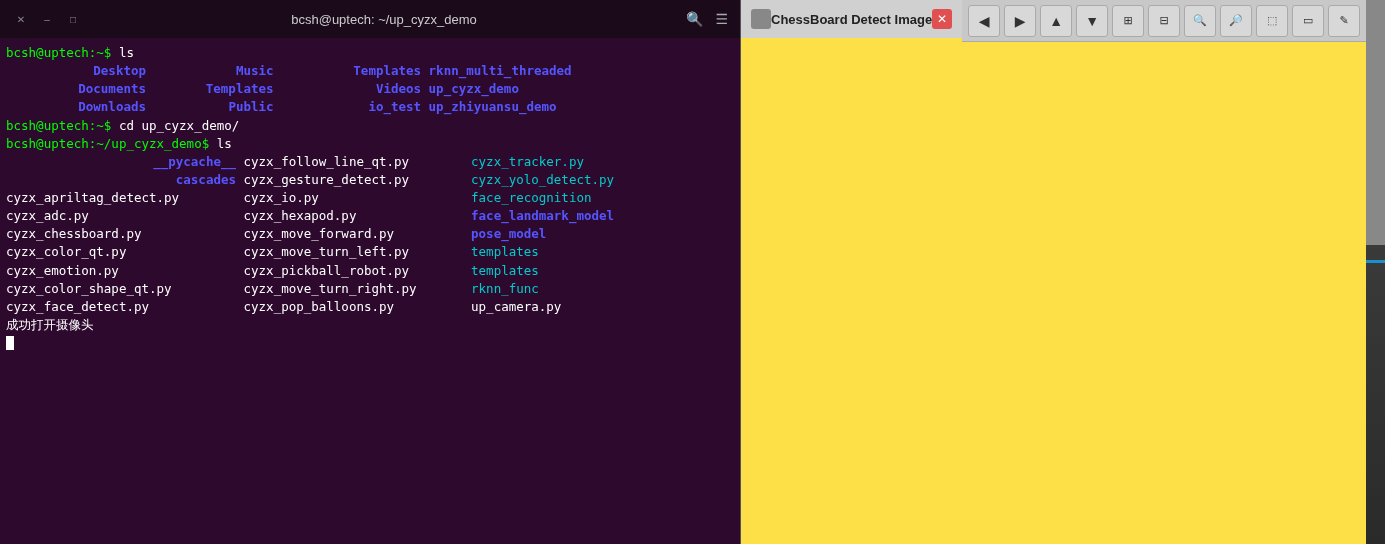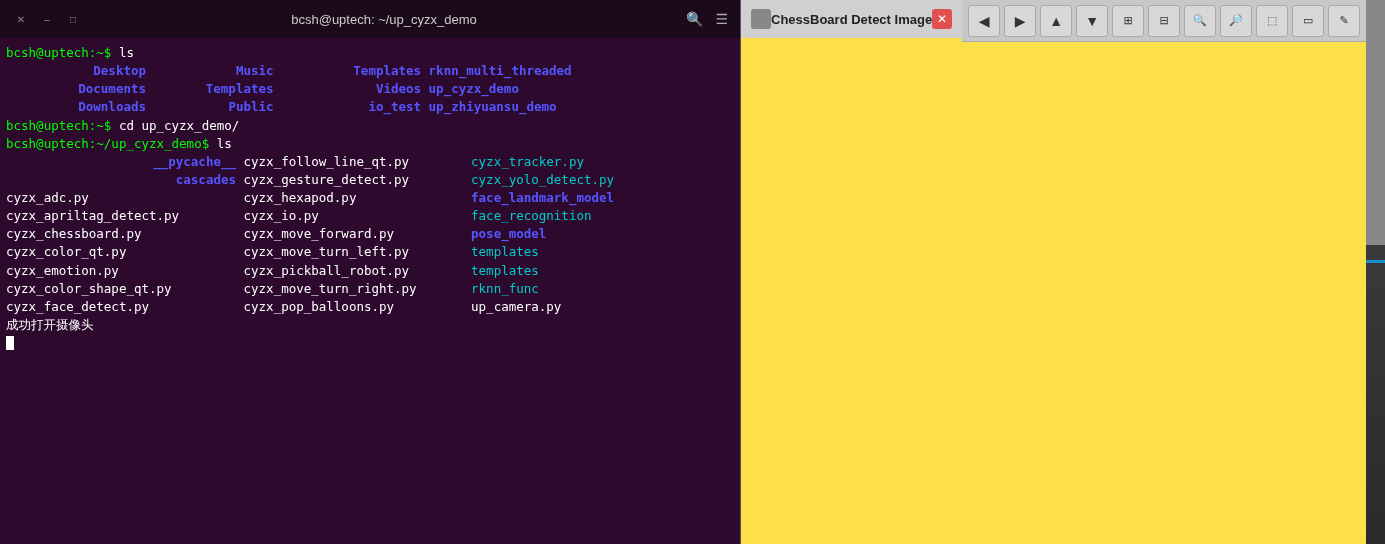"cyzx_adc.py cyzx_hexapod.py" div { order: before "cyzx_apriltag_detect.py cyzx_io.py" -> after "cyzx_apriltag_detect.py cyzx_io.py" }
